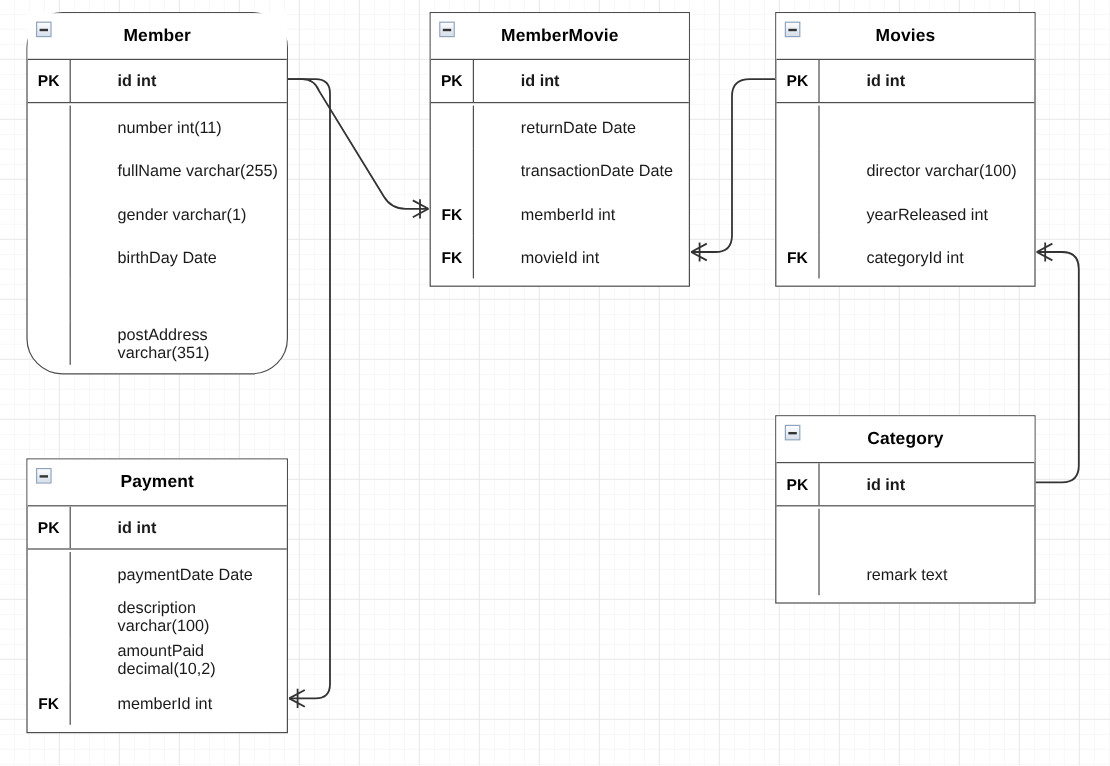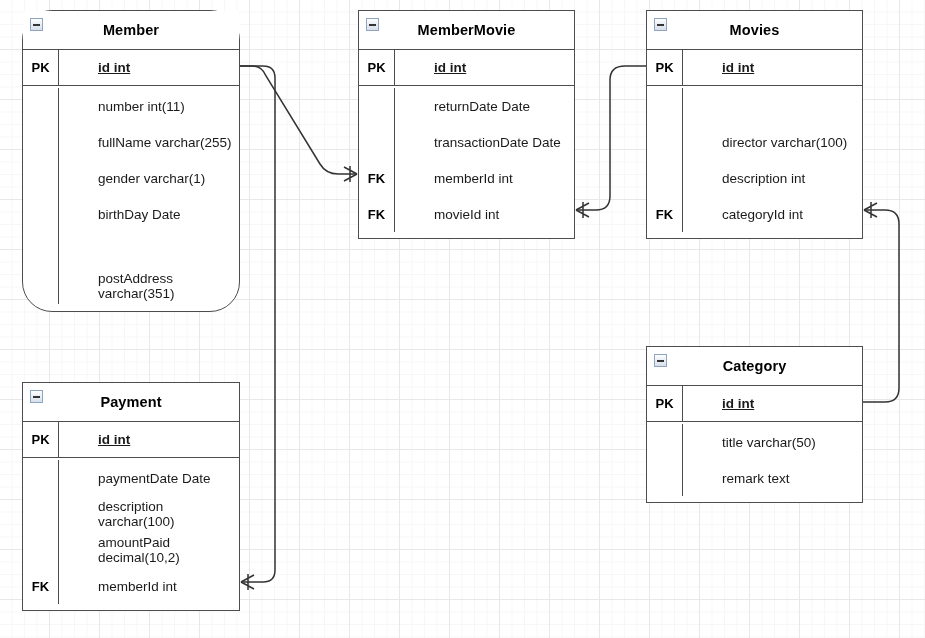"id int" .pk-row .name-cell span.label { text-decoration: underline -> none }
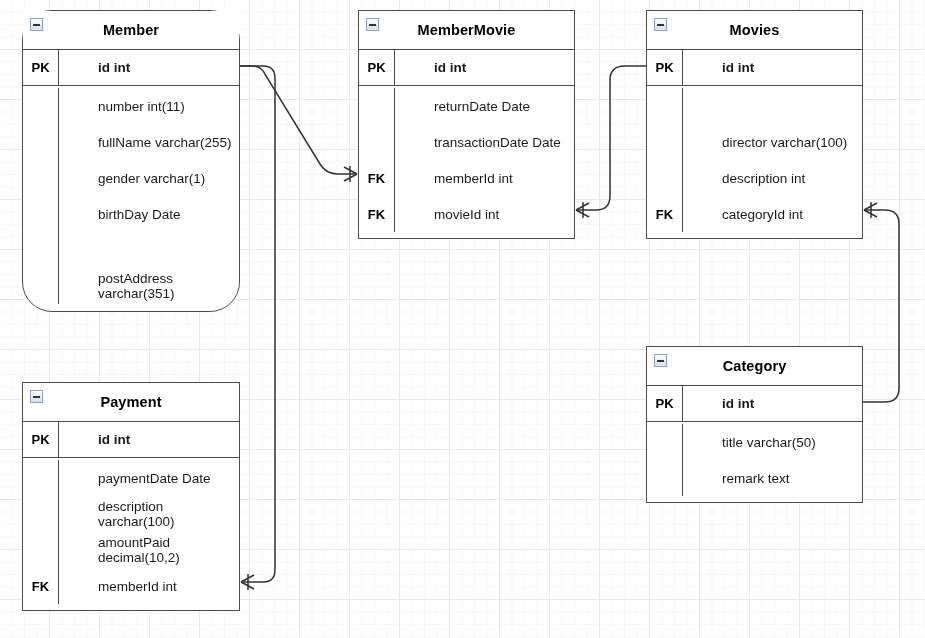"description int" div.name-cell { text: description -> yearReleased }
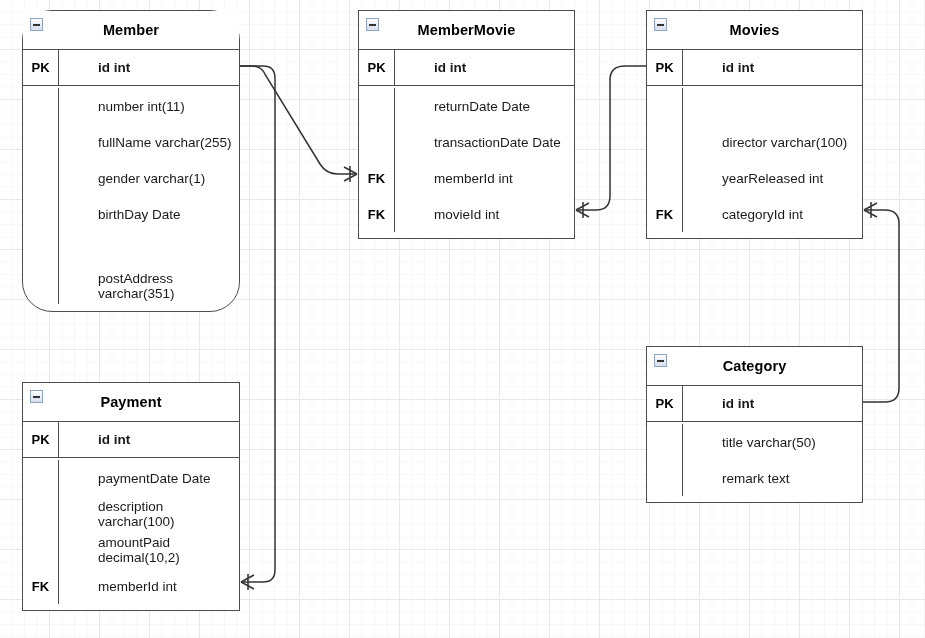"title varchar(50)" div.name-cell { html: <div>title varchar(50)</div> -> none }
